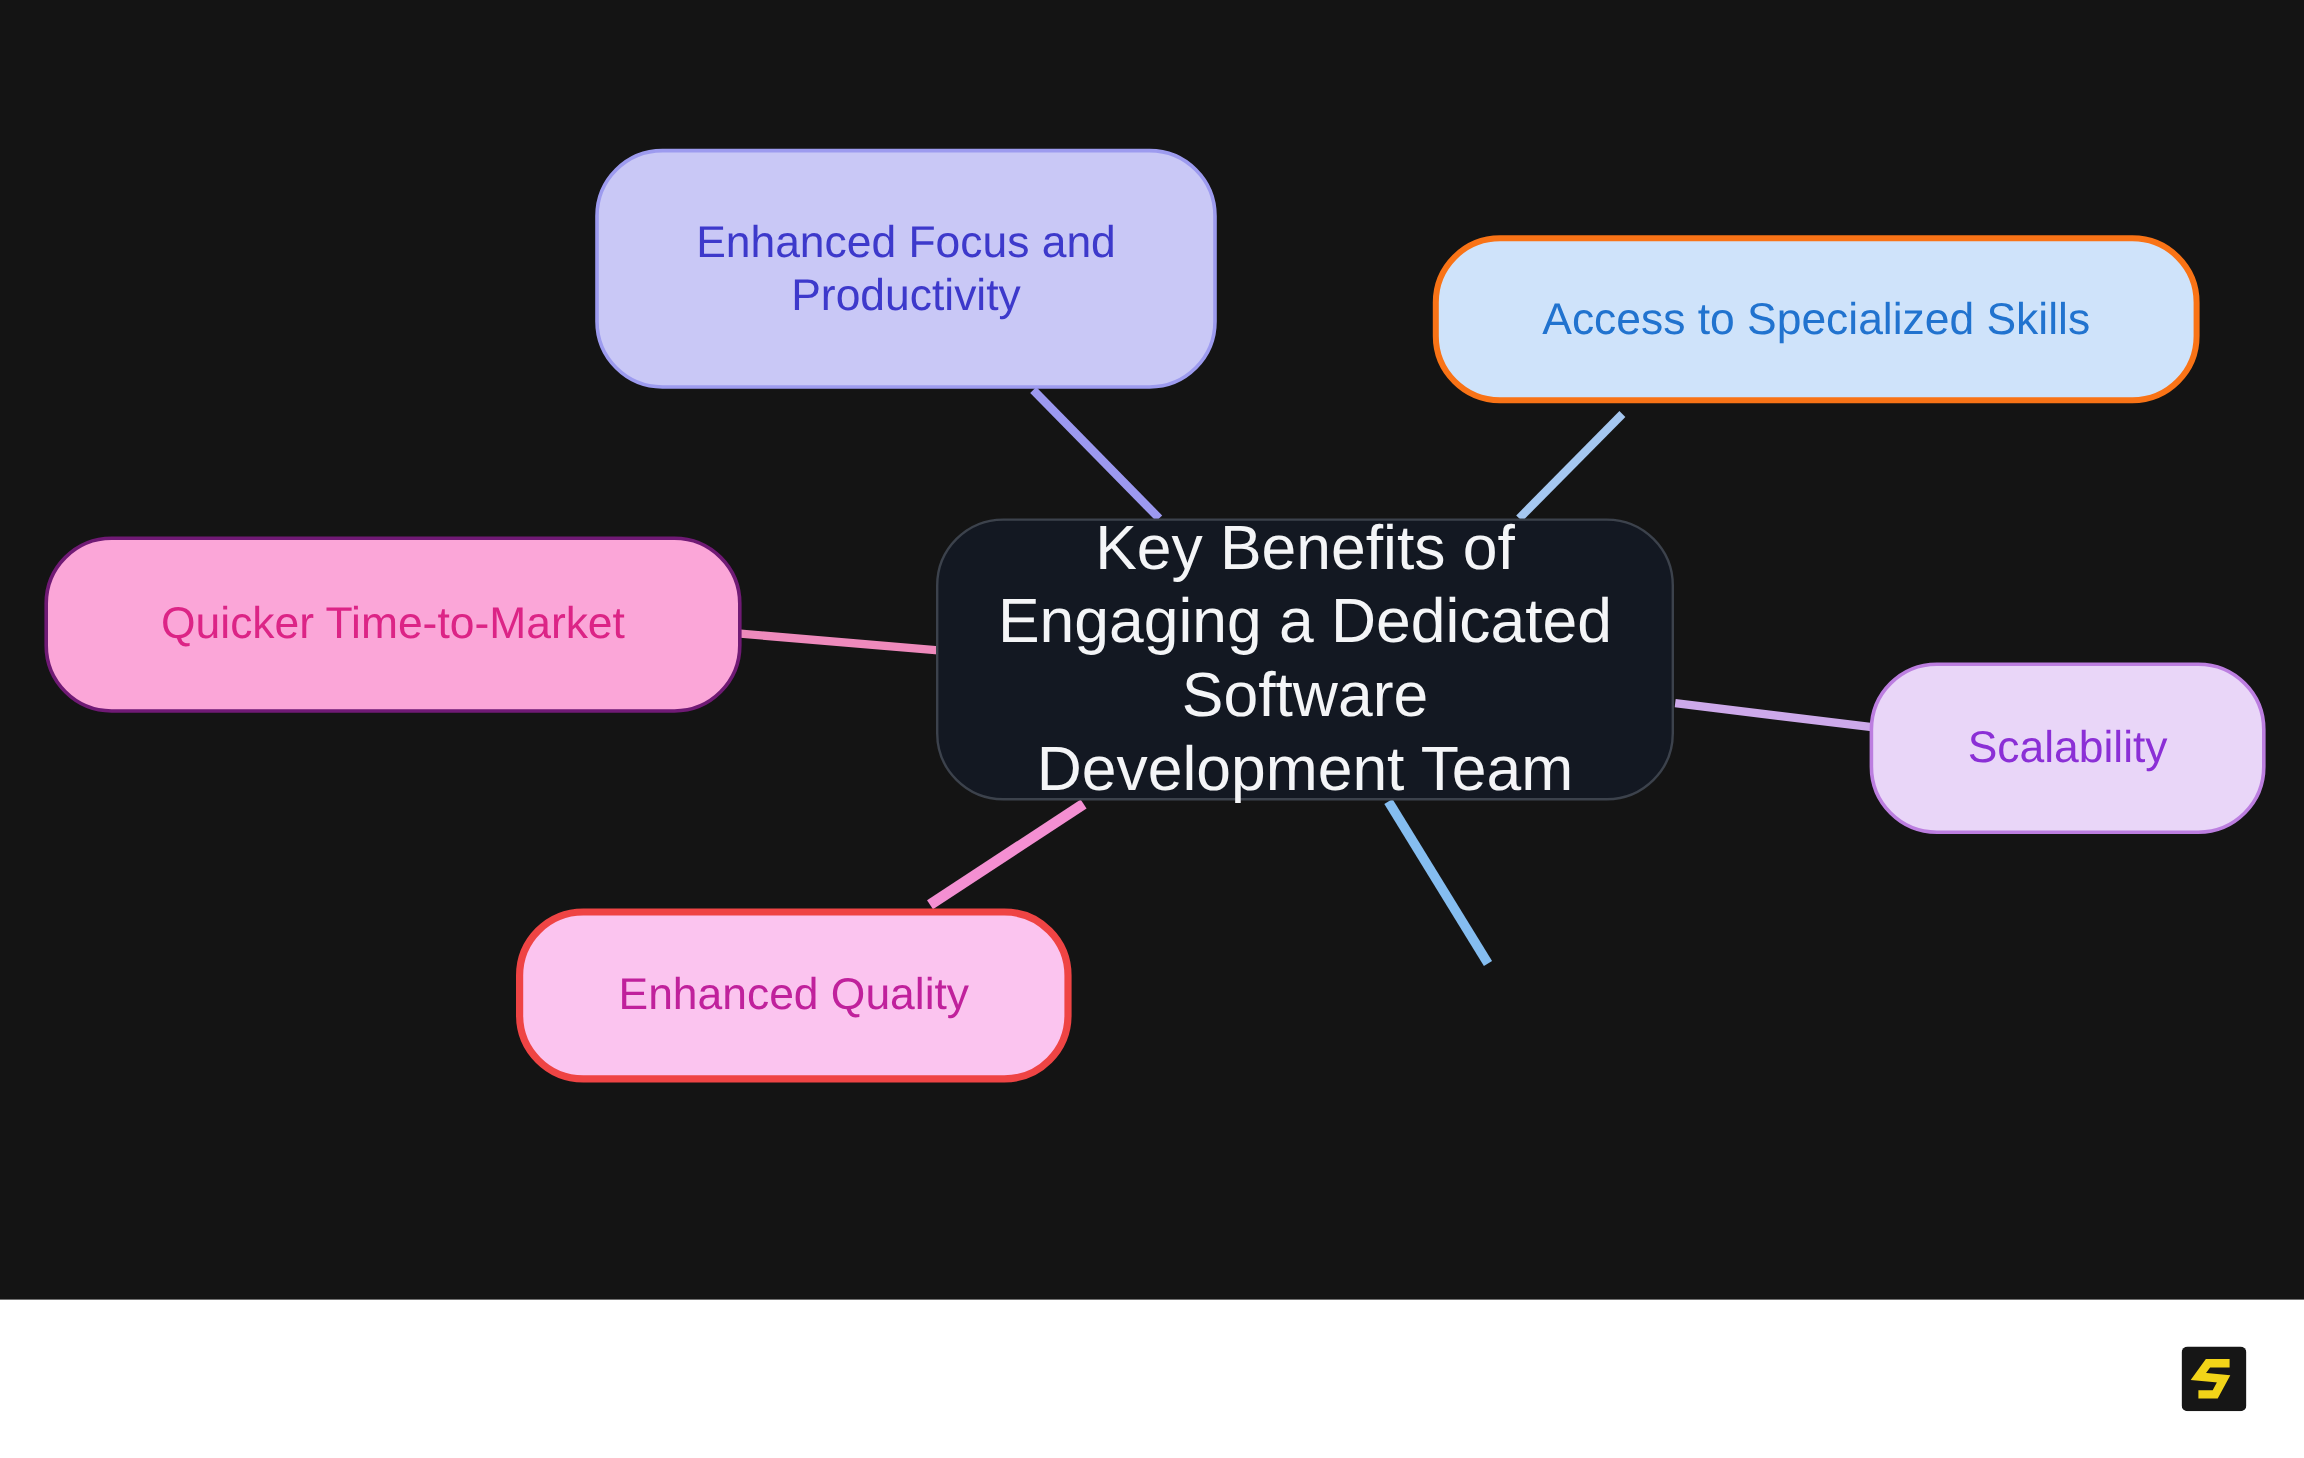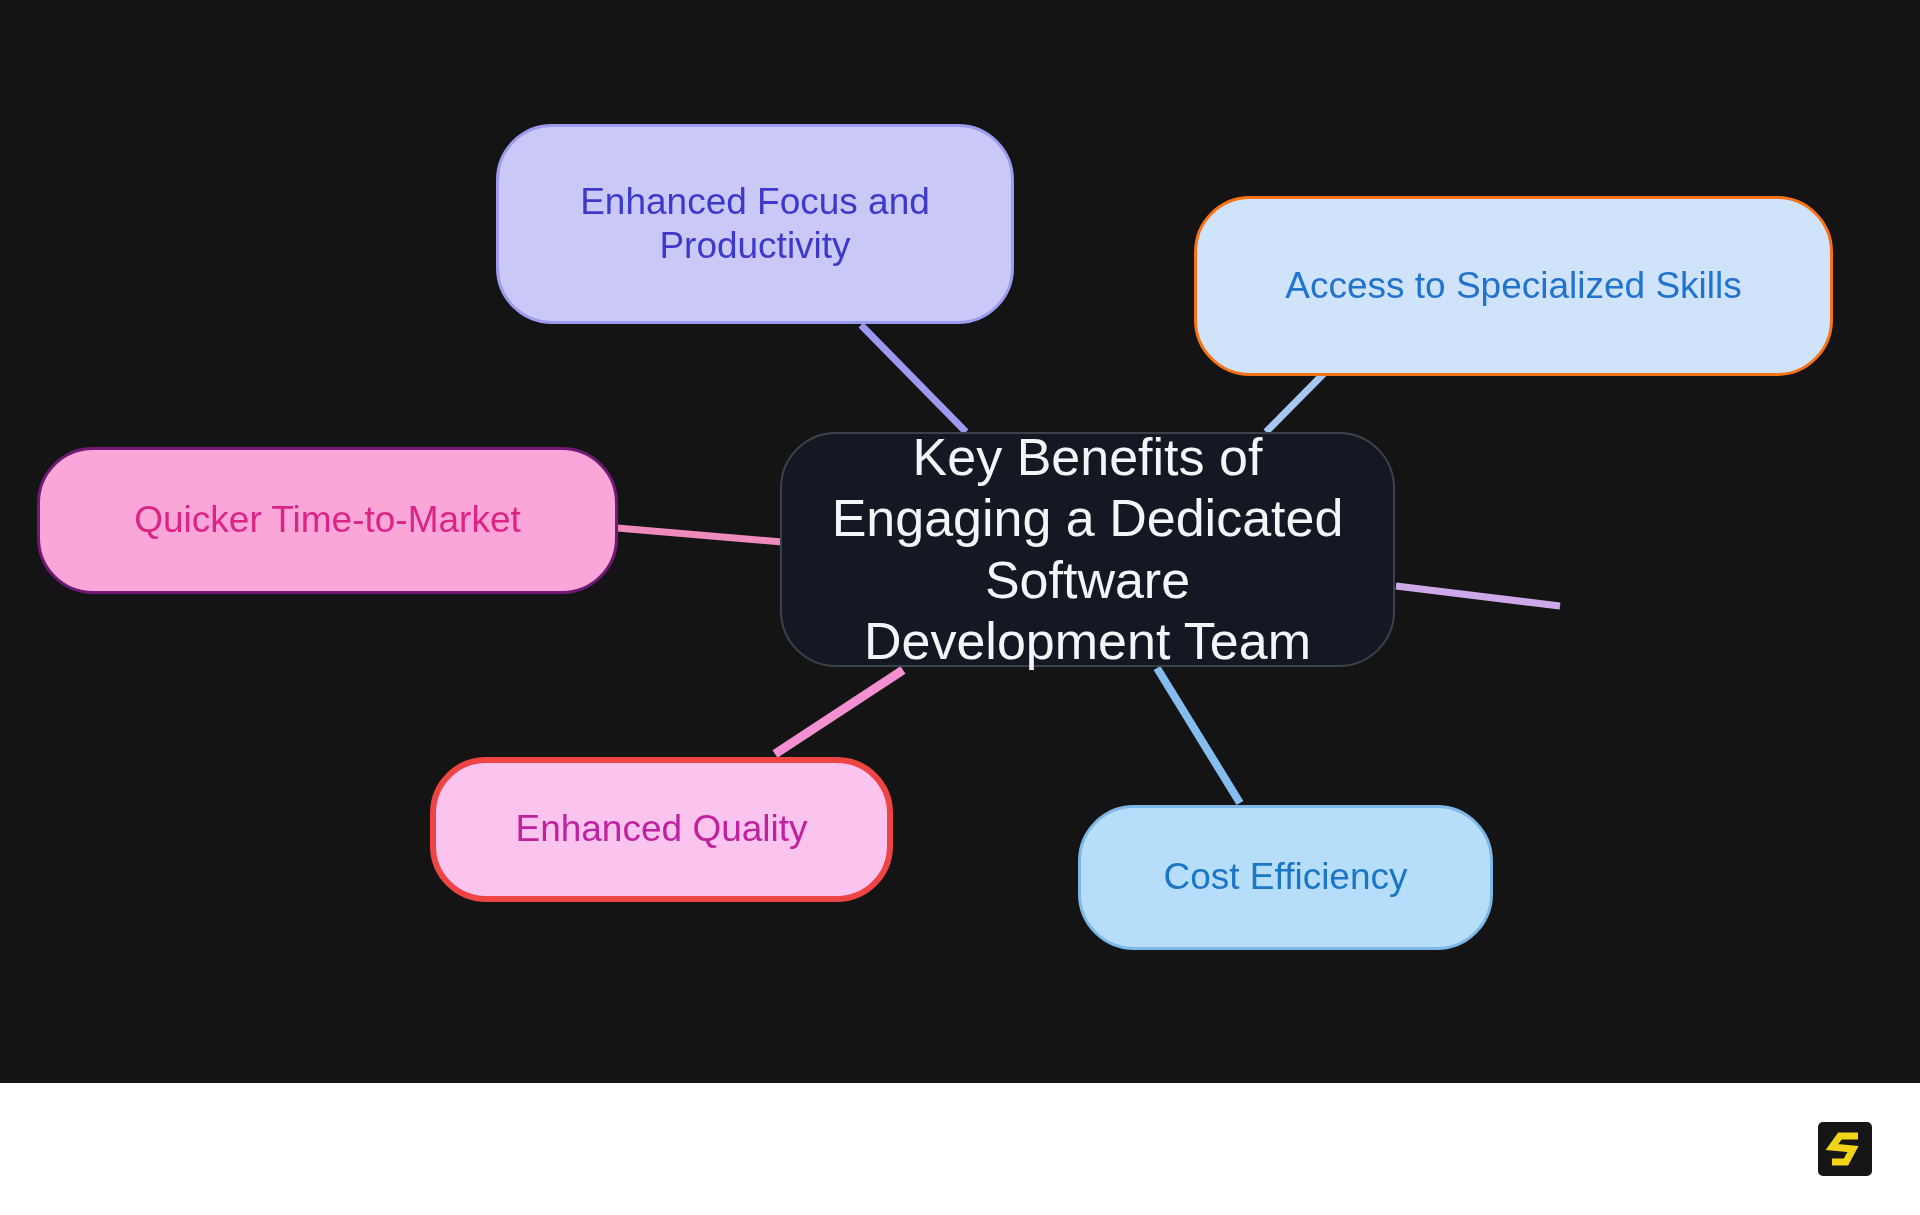"Access to Specialized Skills" .node--access { border: 3px solid #f97316 -> 5px solid #f97316; height: 180px -> 140px }
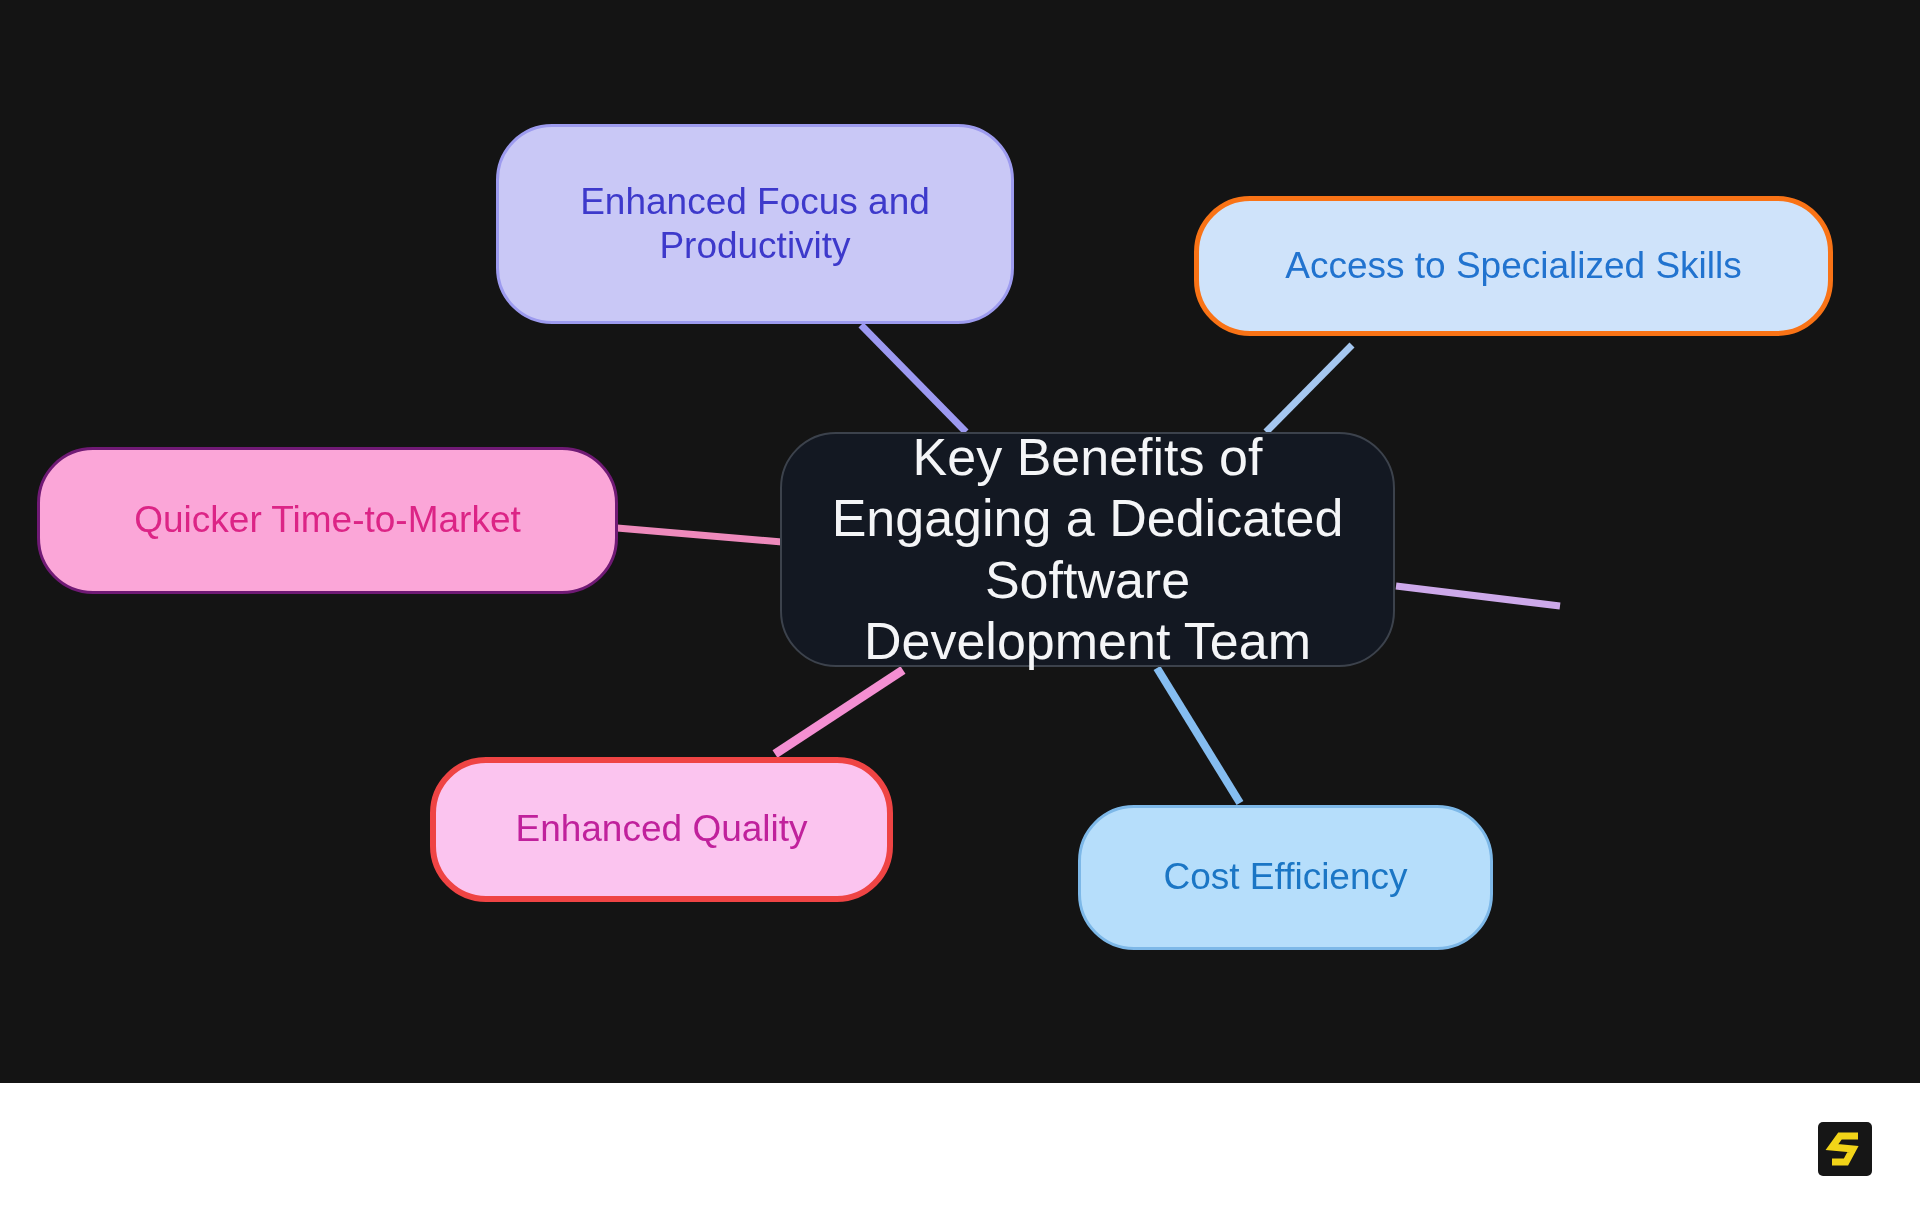"Scalability" div.node { html: none -> <div> <span>Scalability</span> </div> }
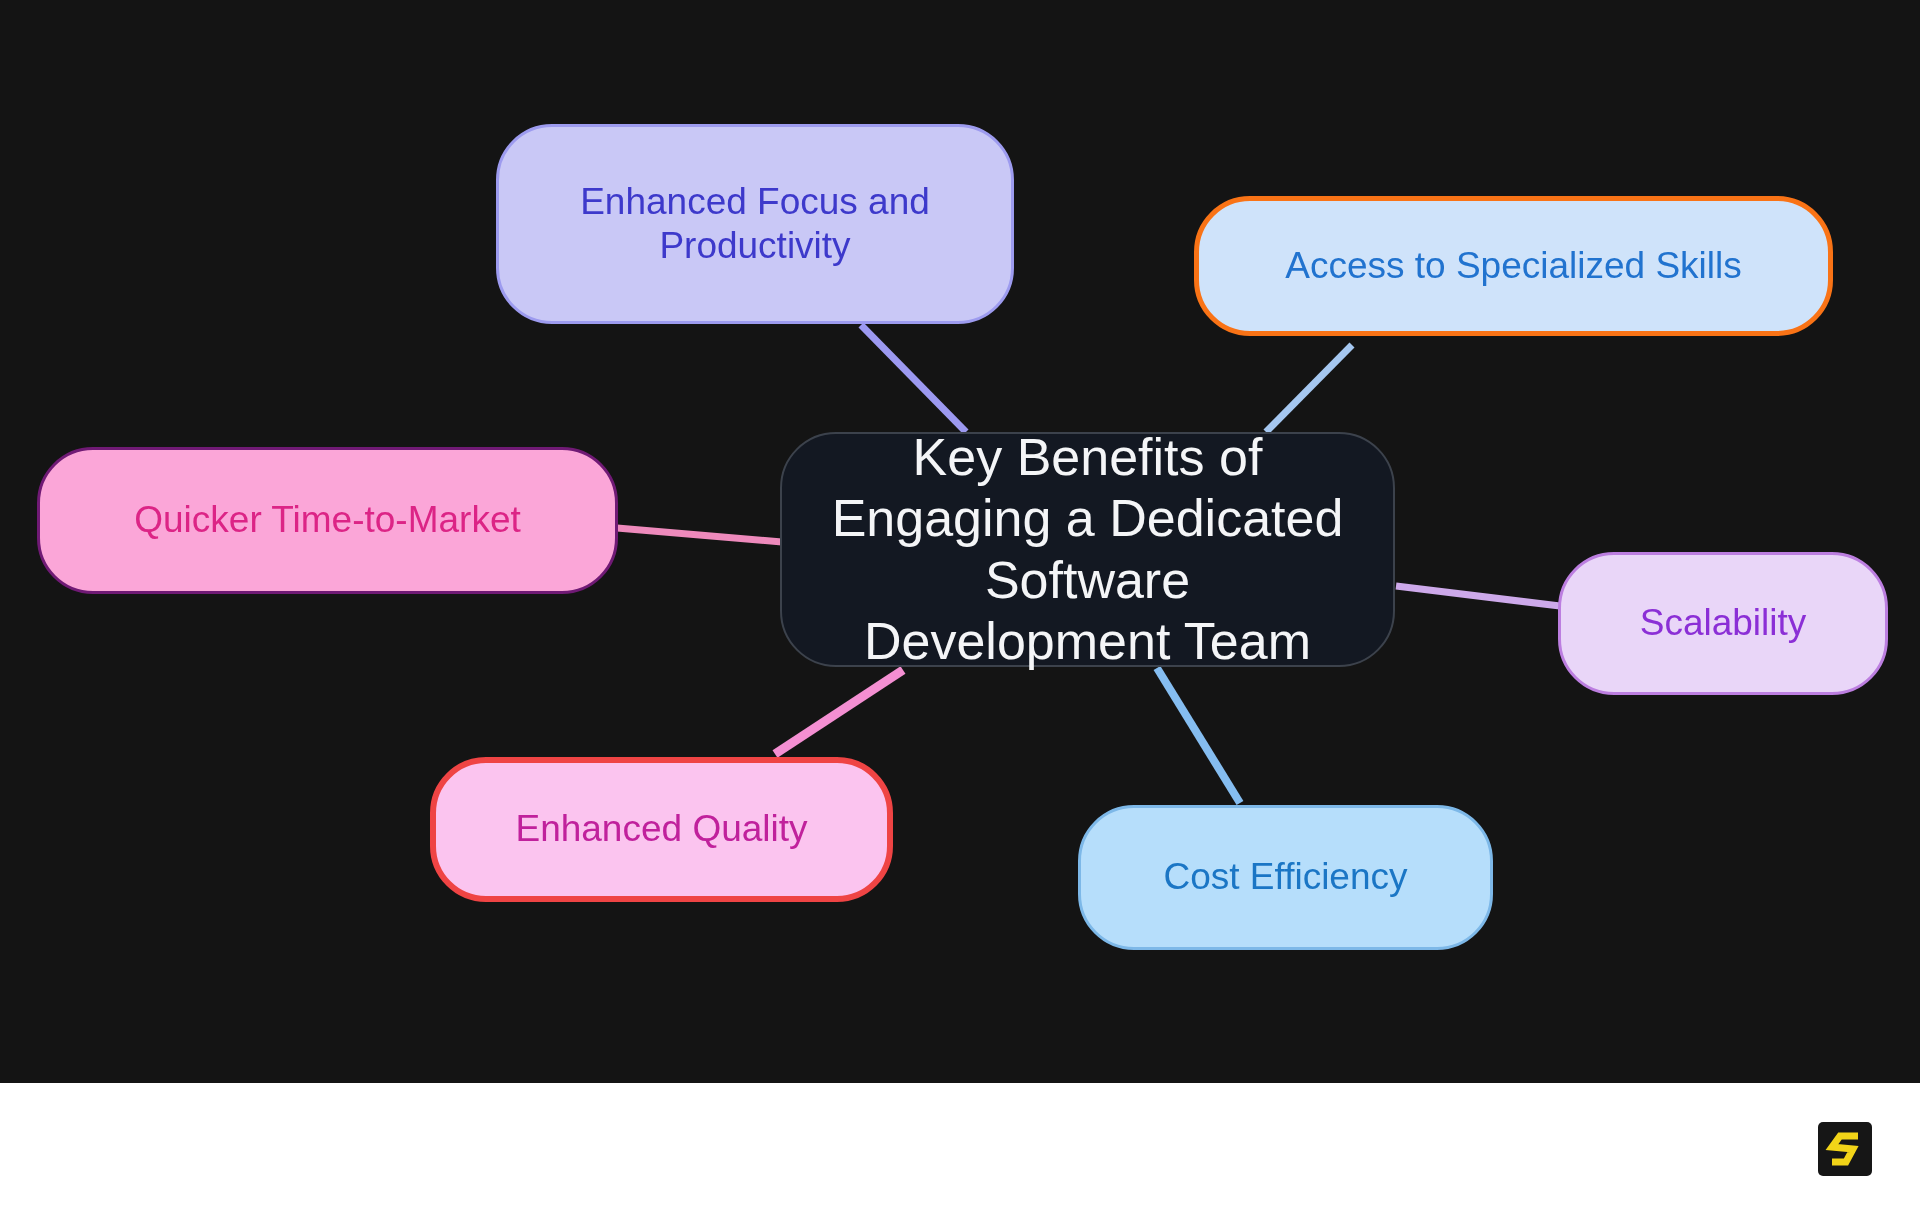"Cost Efficiency" div.node { html: <div> <span>Cost Efficiency</span> </div> -> none }
